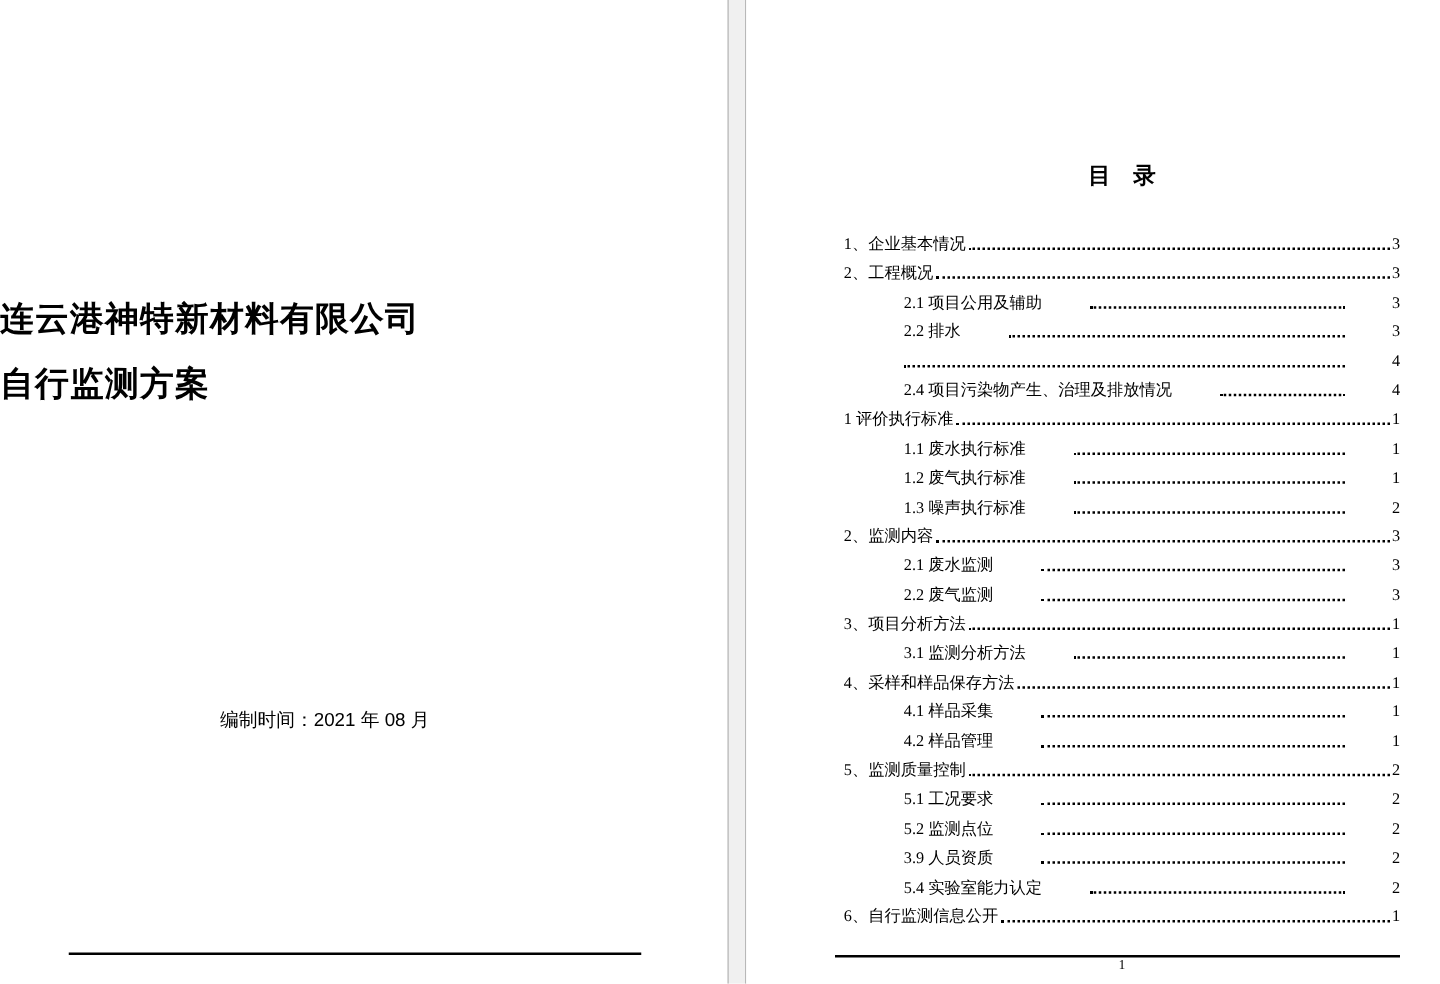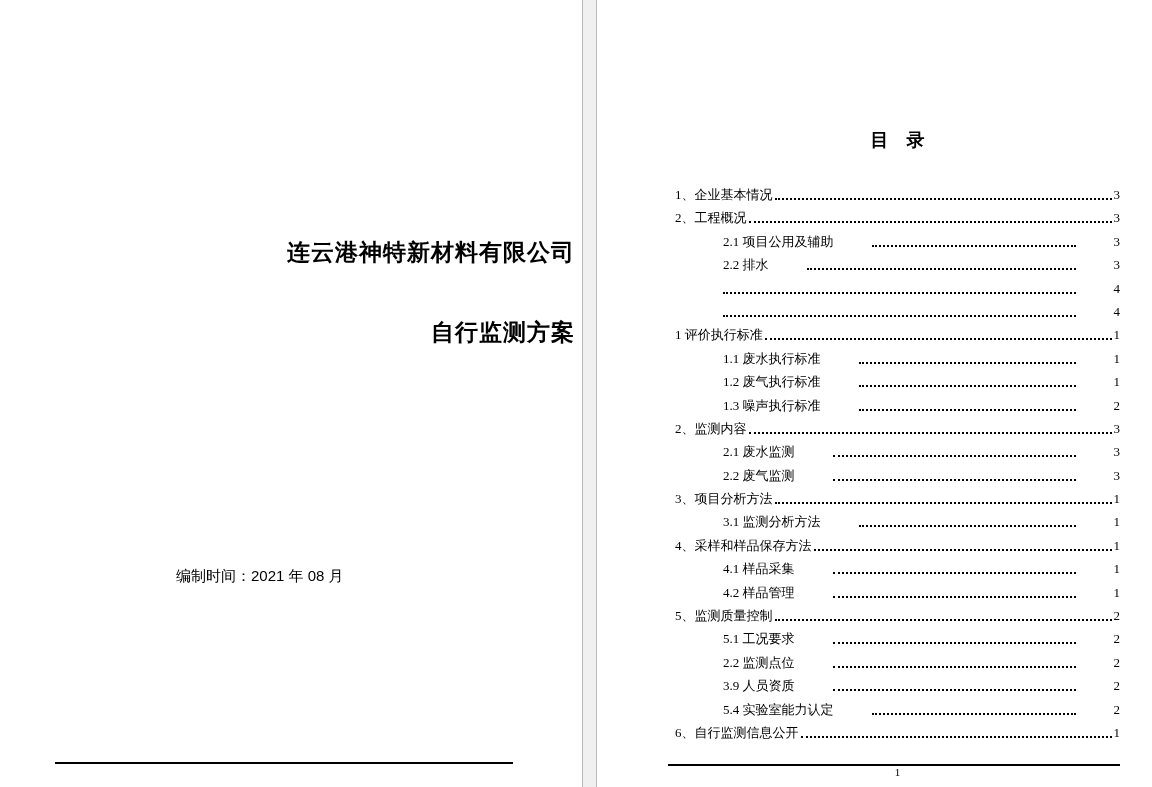"连云港神特新材料有限公司" .cover-title { font-size: 23px -> 27px; text-align: right -> left }
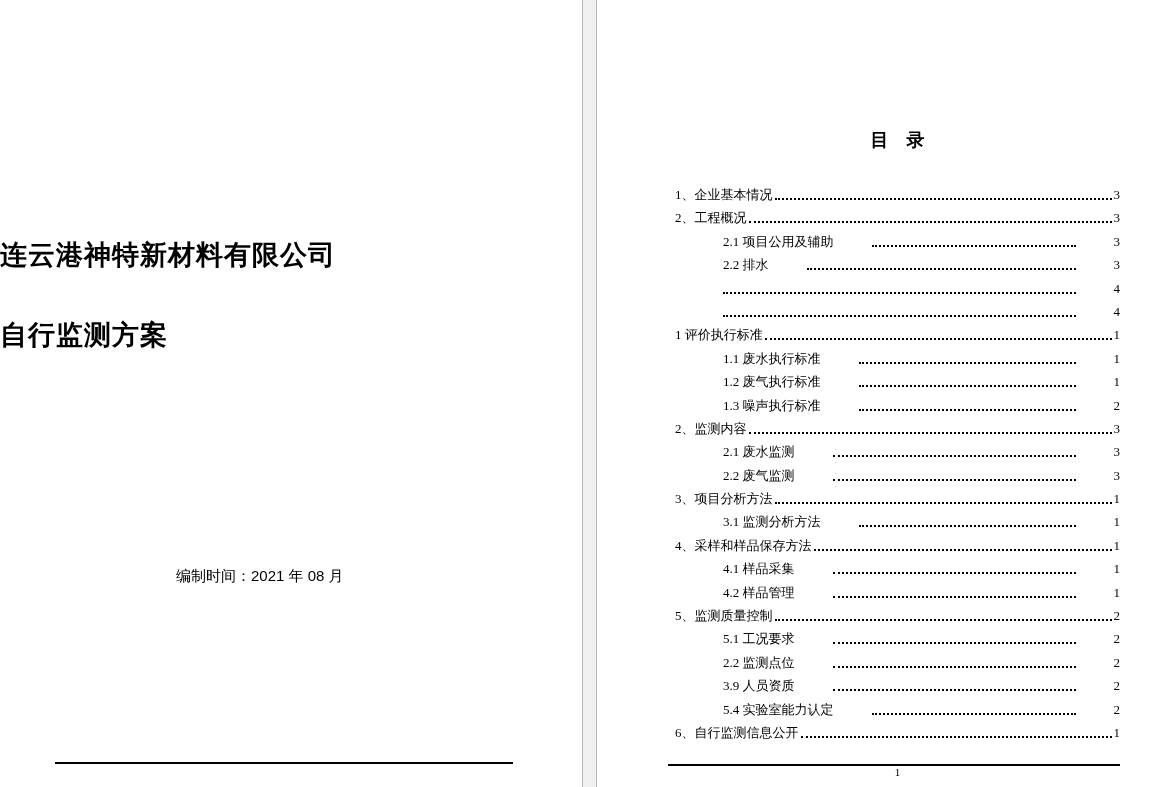"自行监测方案" .cover-title-2 { margin-top: 28px -> none }
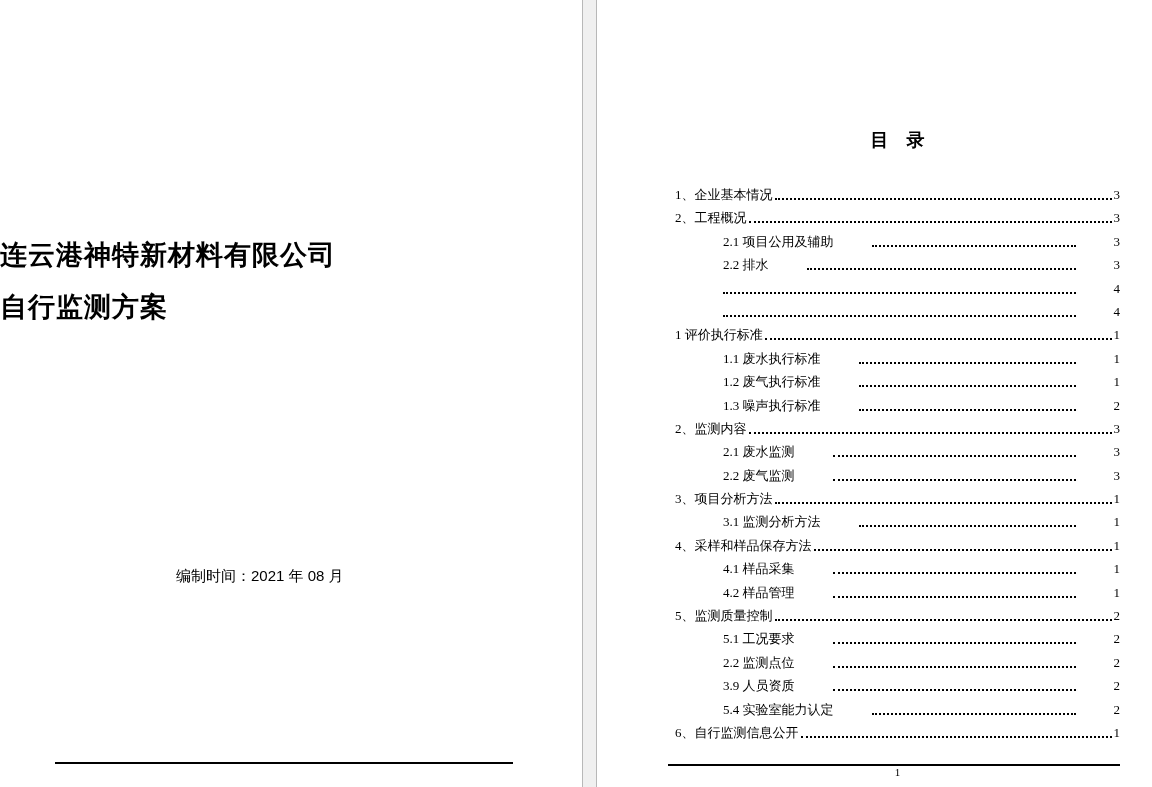"2.4 项目污染物产生、治理及排放情况" span.toc-label { html: none -> <span>2.4 项目污染物产生、治理及排放情况</span> }
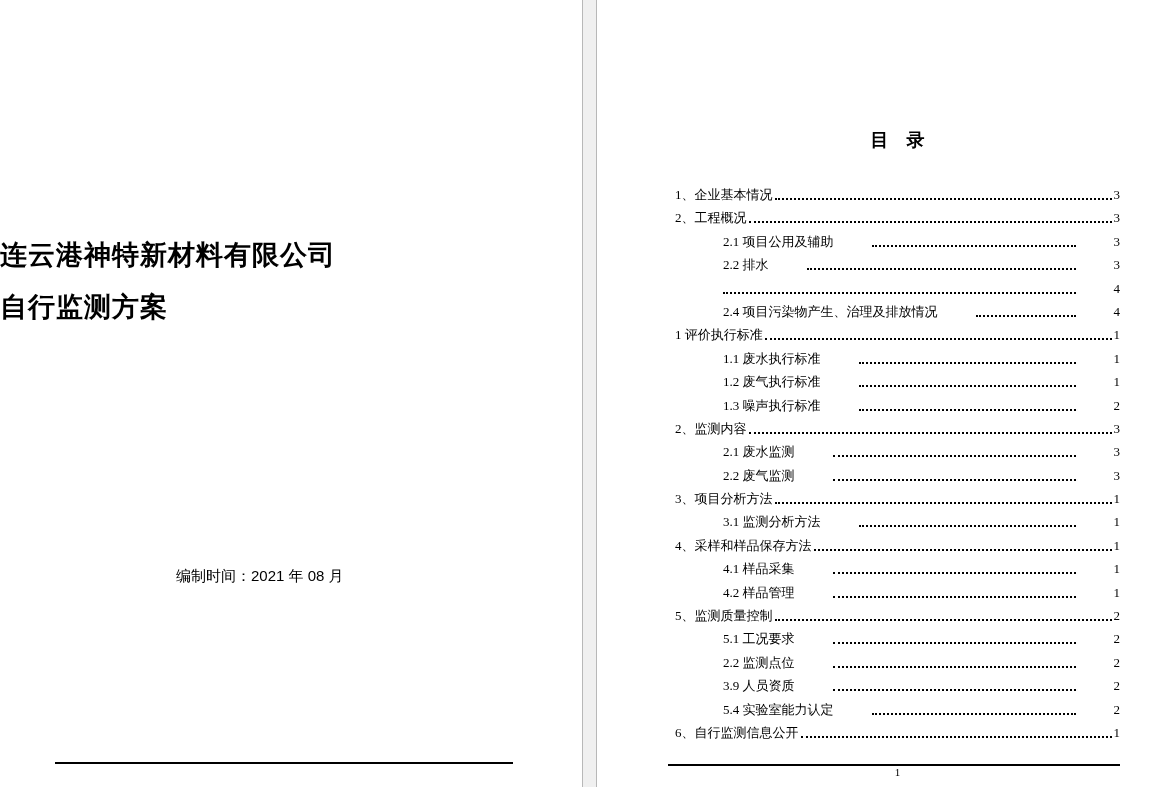"2.2 监测点位" span.toc-label { text: 2.2 -> 5.2 }
